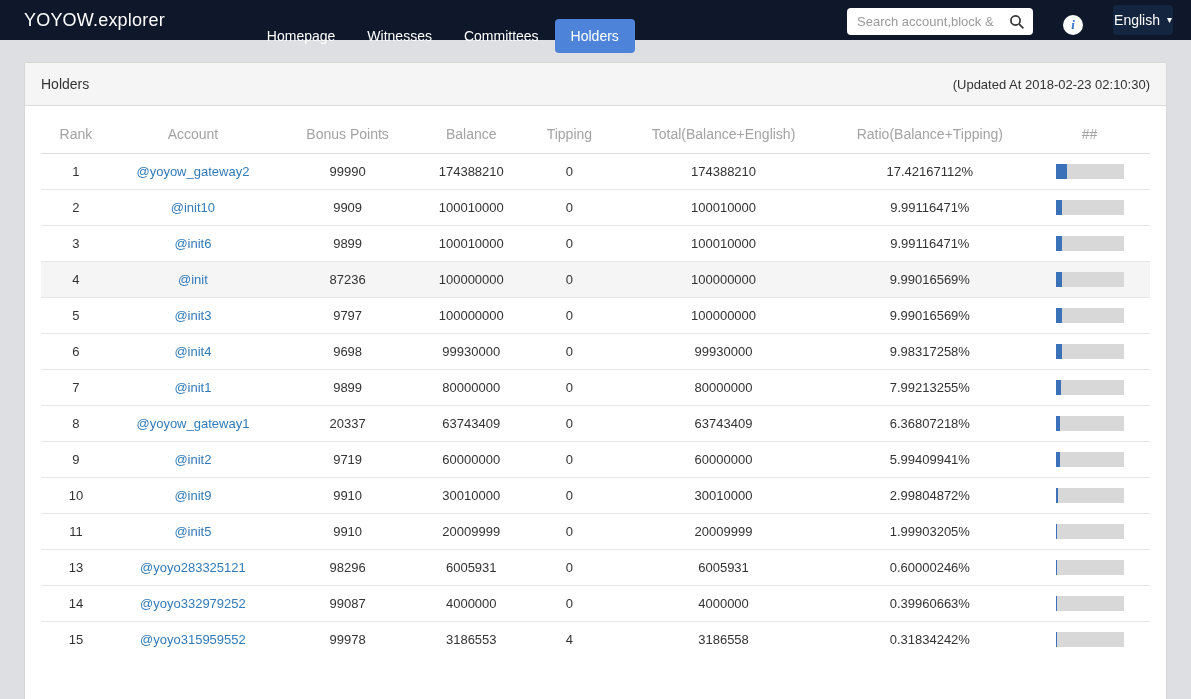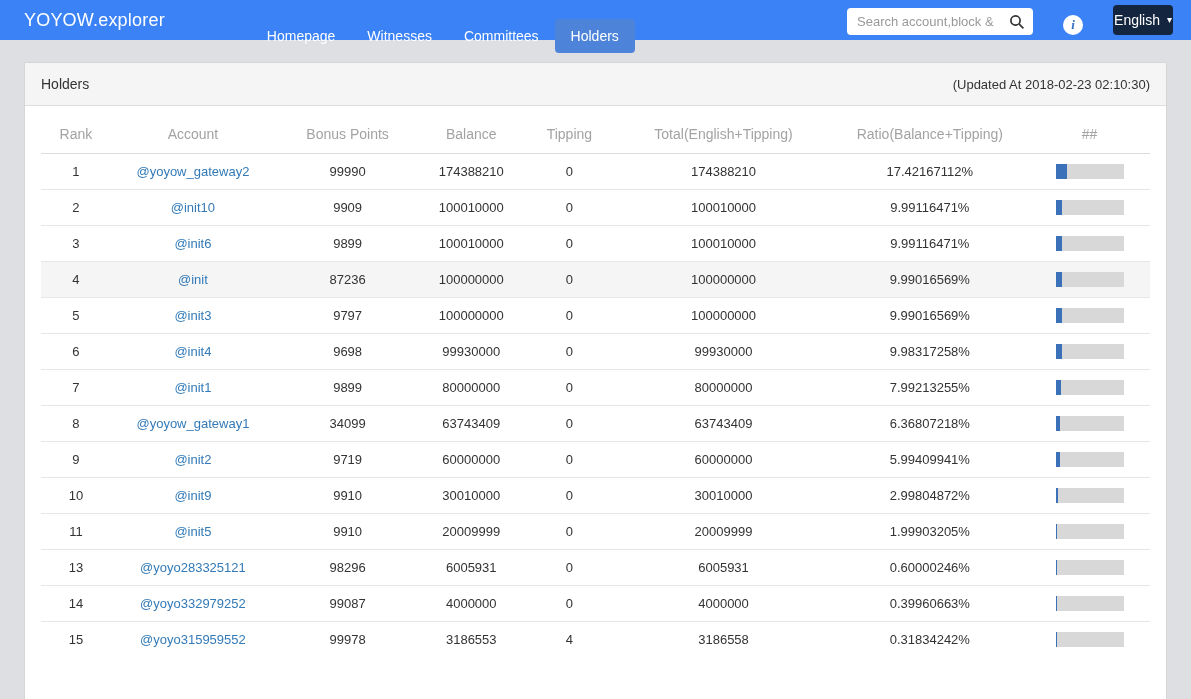"YOYOW.explorer" .navbar { background: #3b82f6 -> #0f172a }
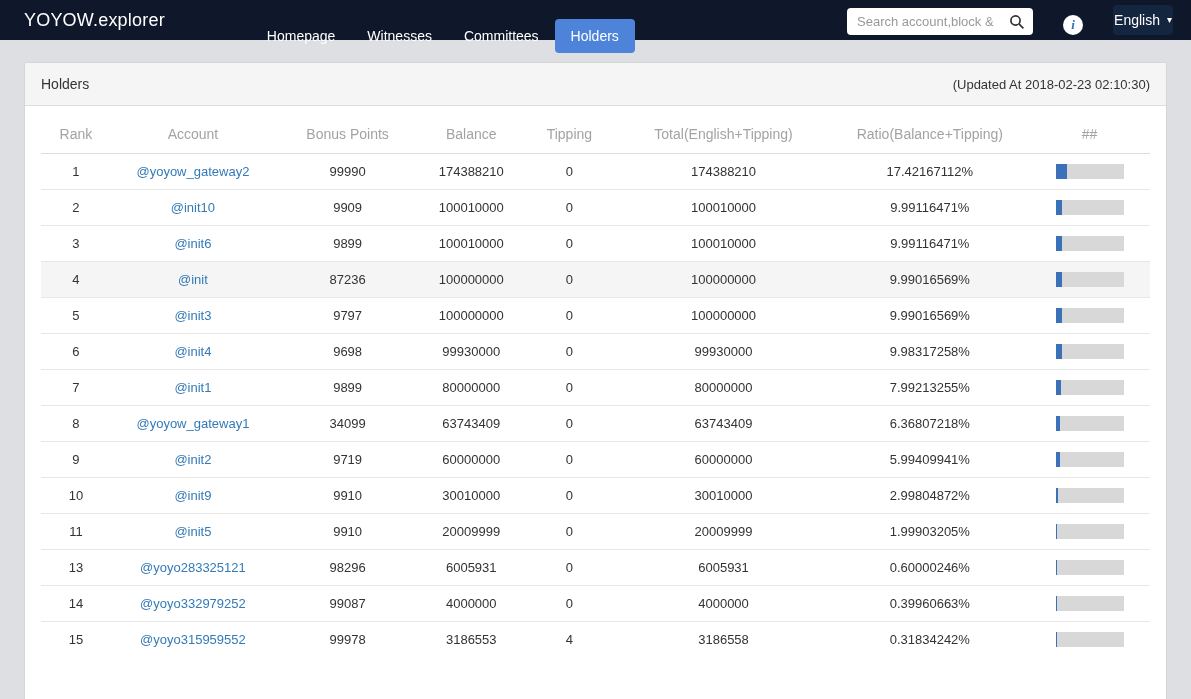"Total(English+Tipping)" th { text: English+Tipping -> Balance+English }
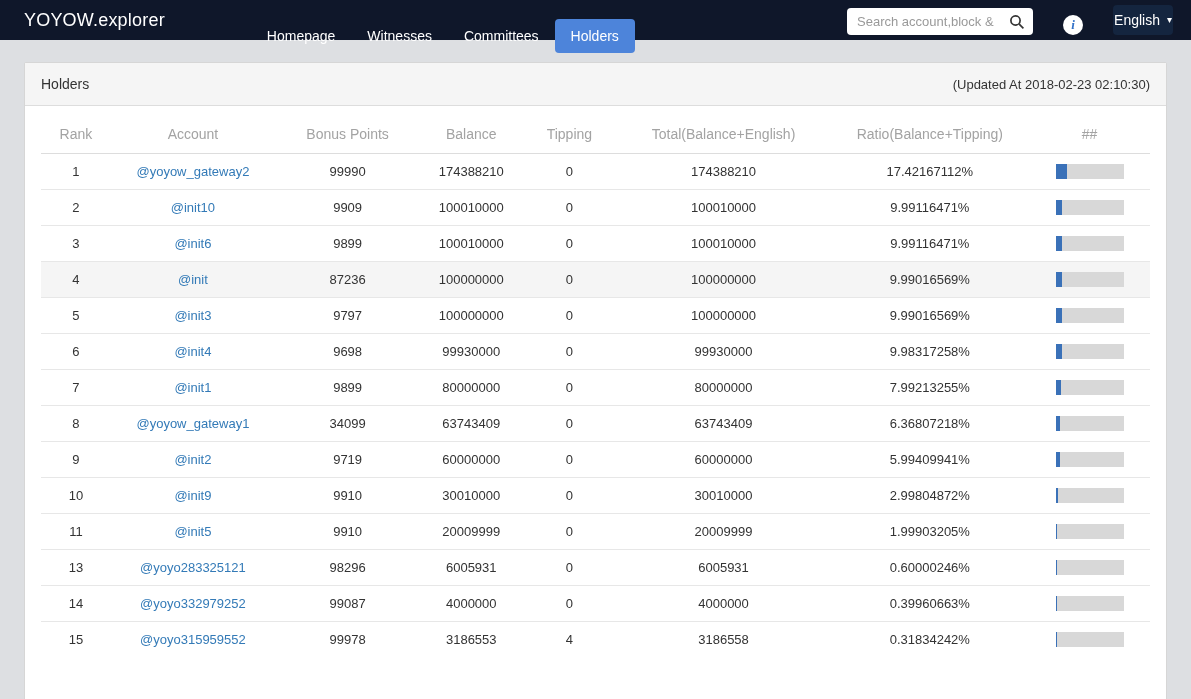"34099" td { text: 34099 -> 20337 }
